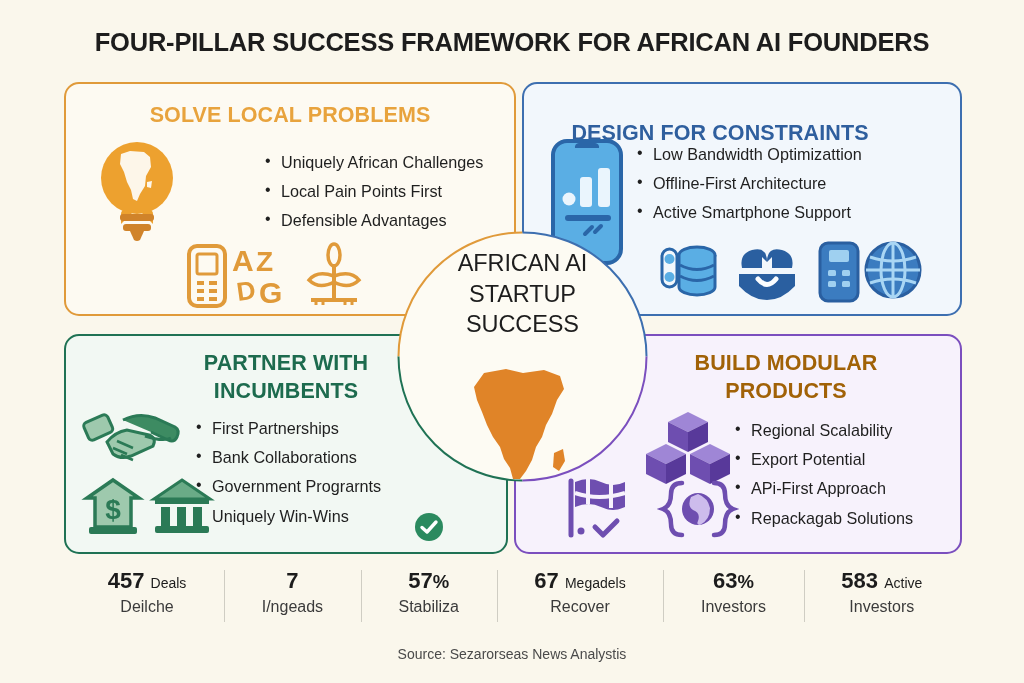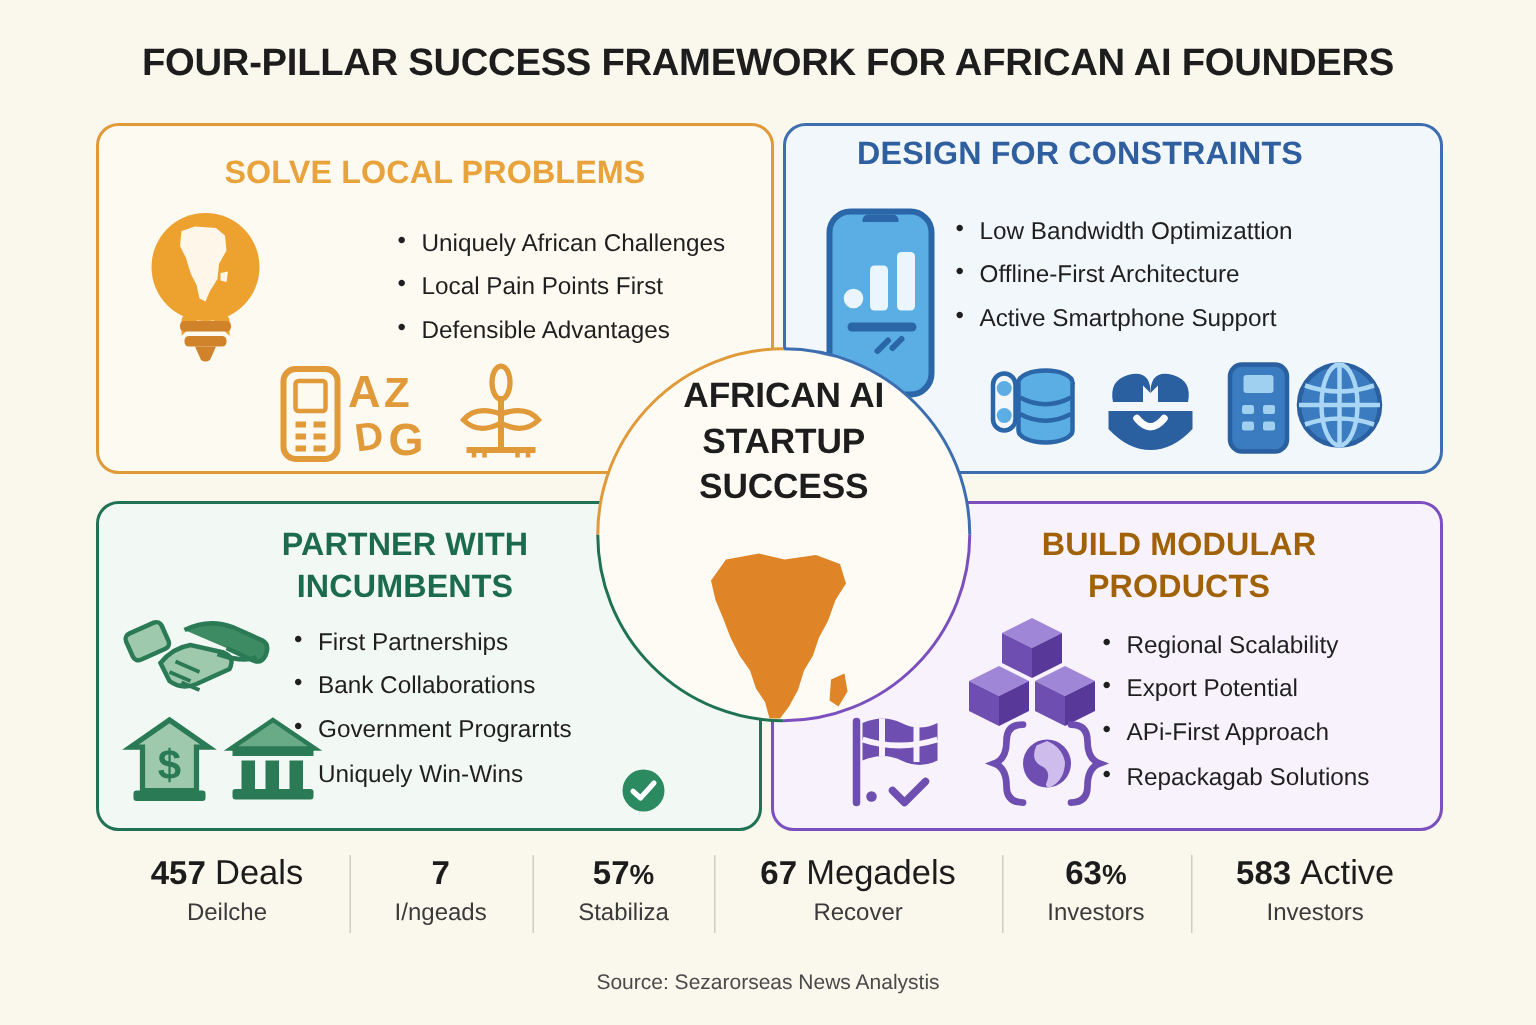"DESIGN FOR CONSTRAINTS" div.panel-head { top: 88px -> 119px }
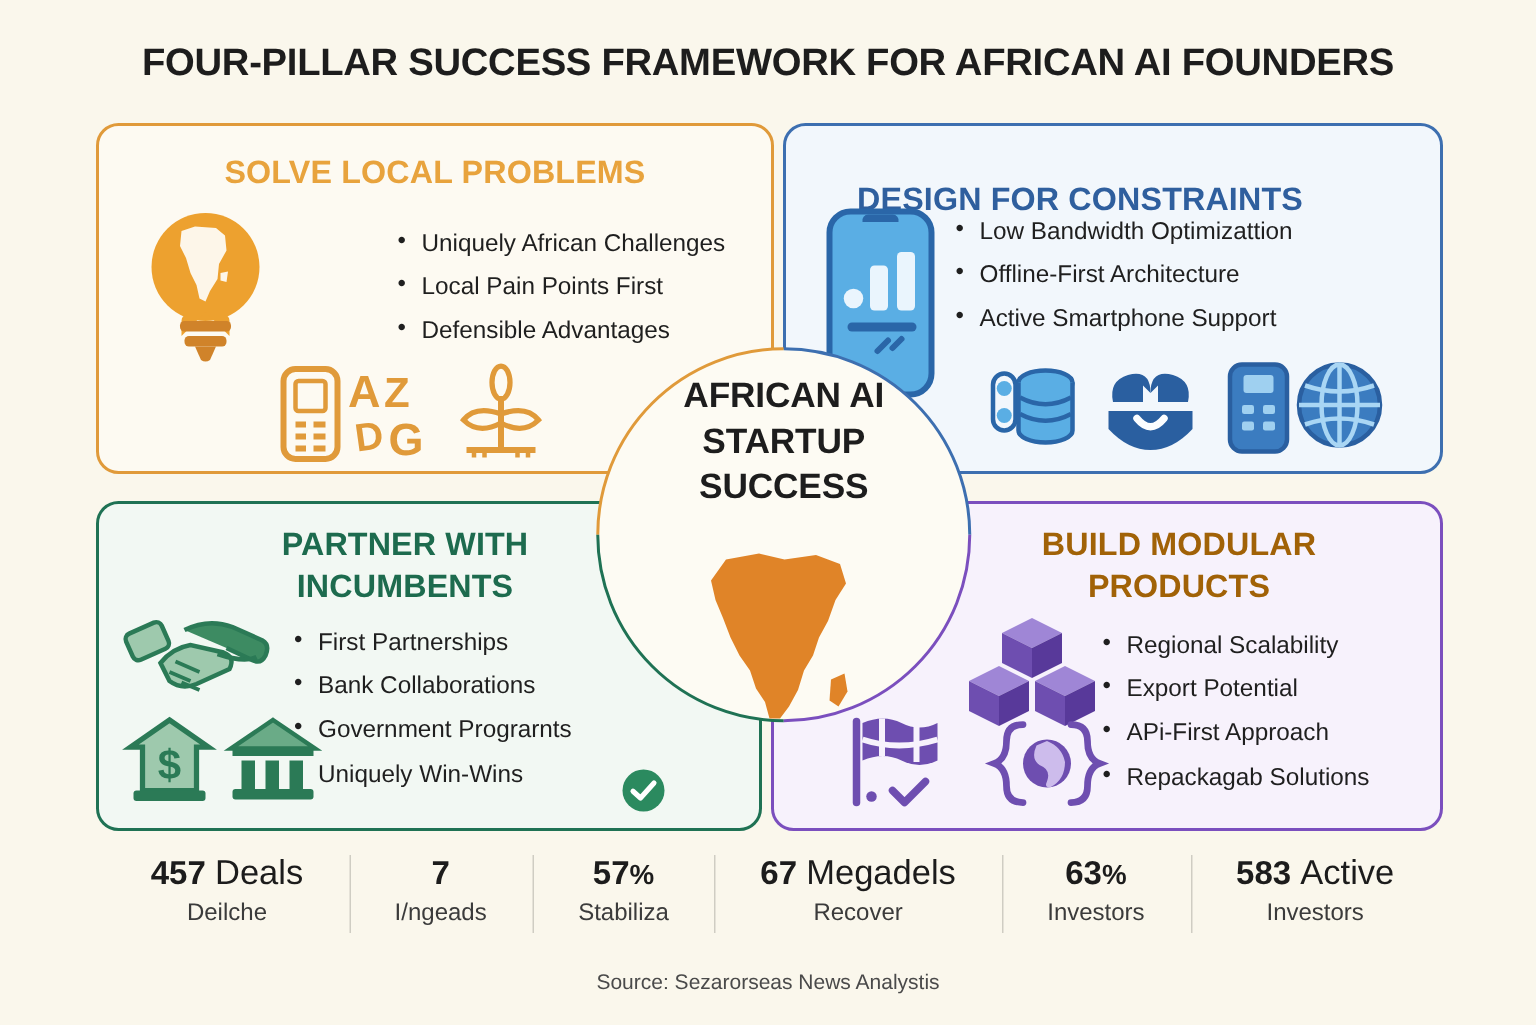"AFRICAN AI" #center-title { font-weight: bold -> normal }
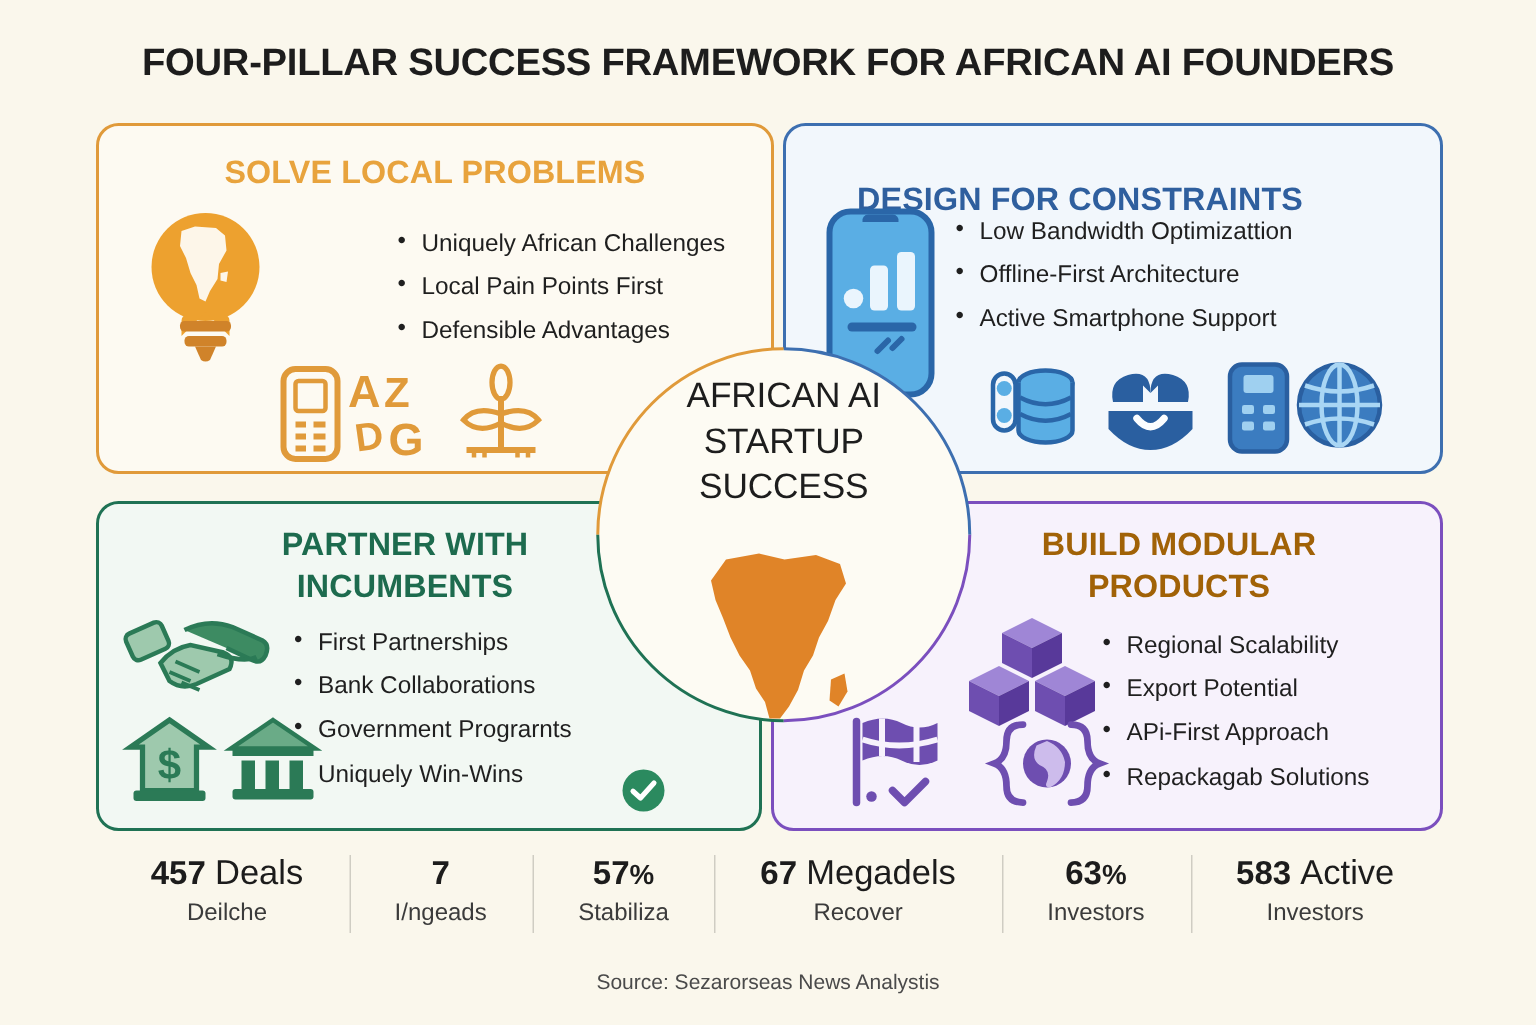"PARTNER WITH" div.panel-head { left: 48px -> 64px }
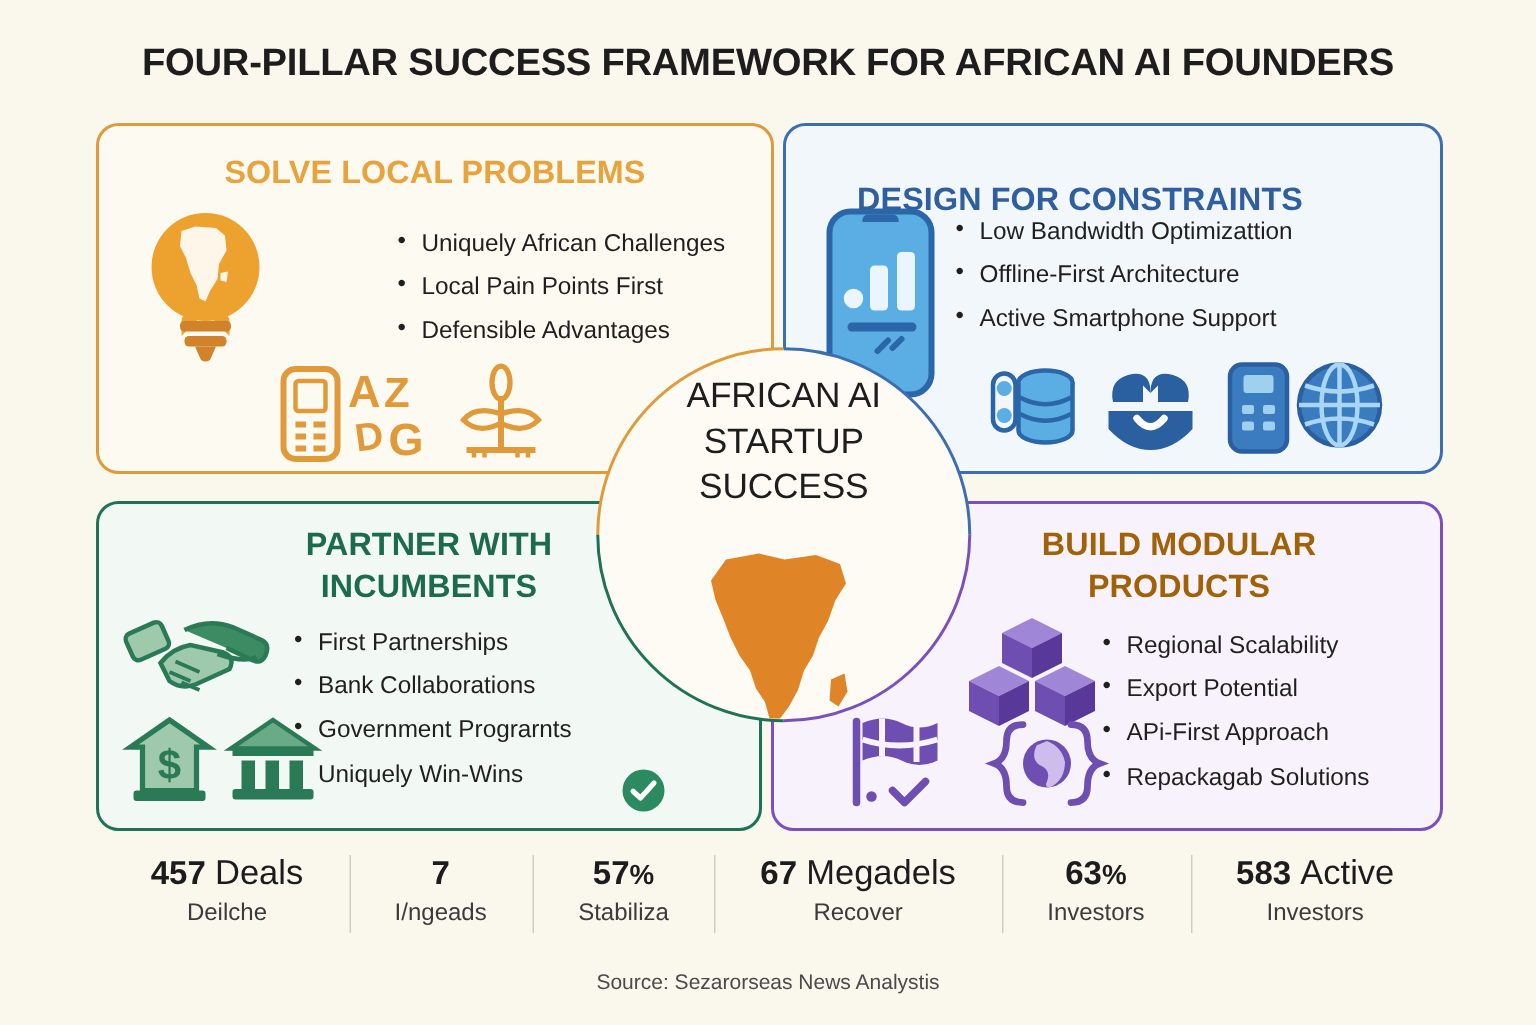"Deals" .stat-value .lbl { font-size: 23px -> 14px }
